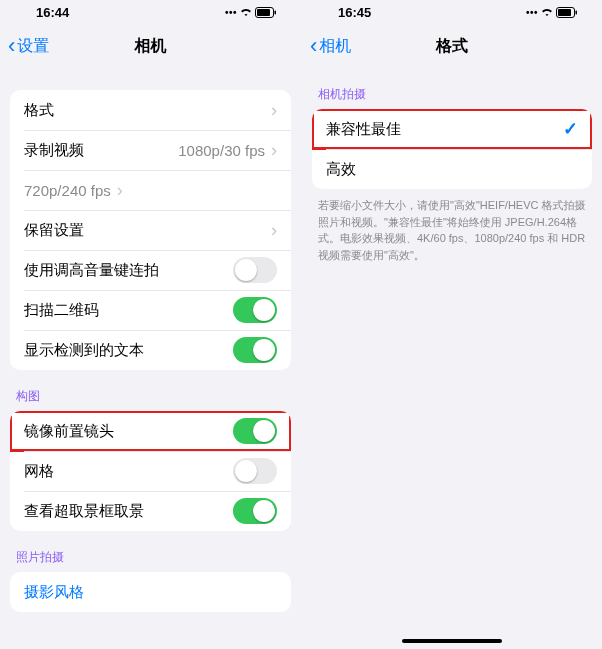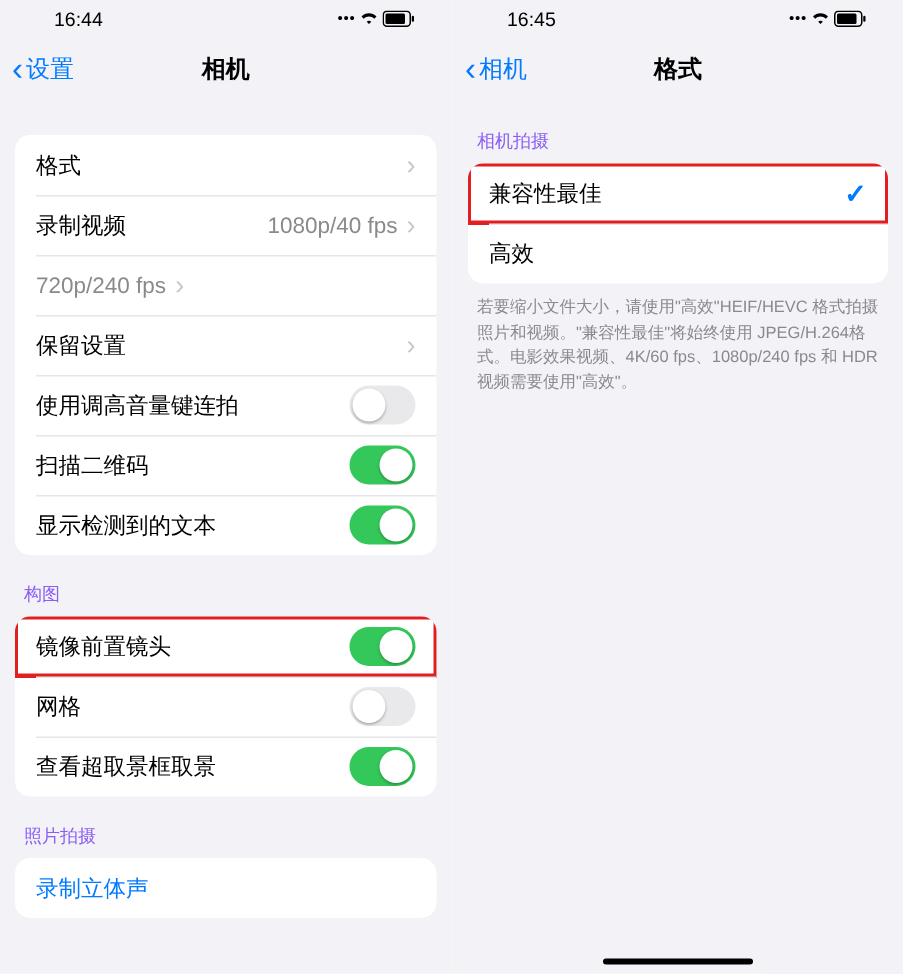"16:44" .statusbar { font-weight: 400 -> 700 }
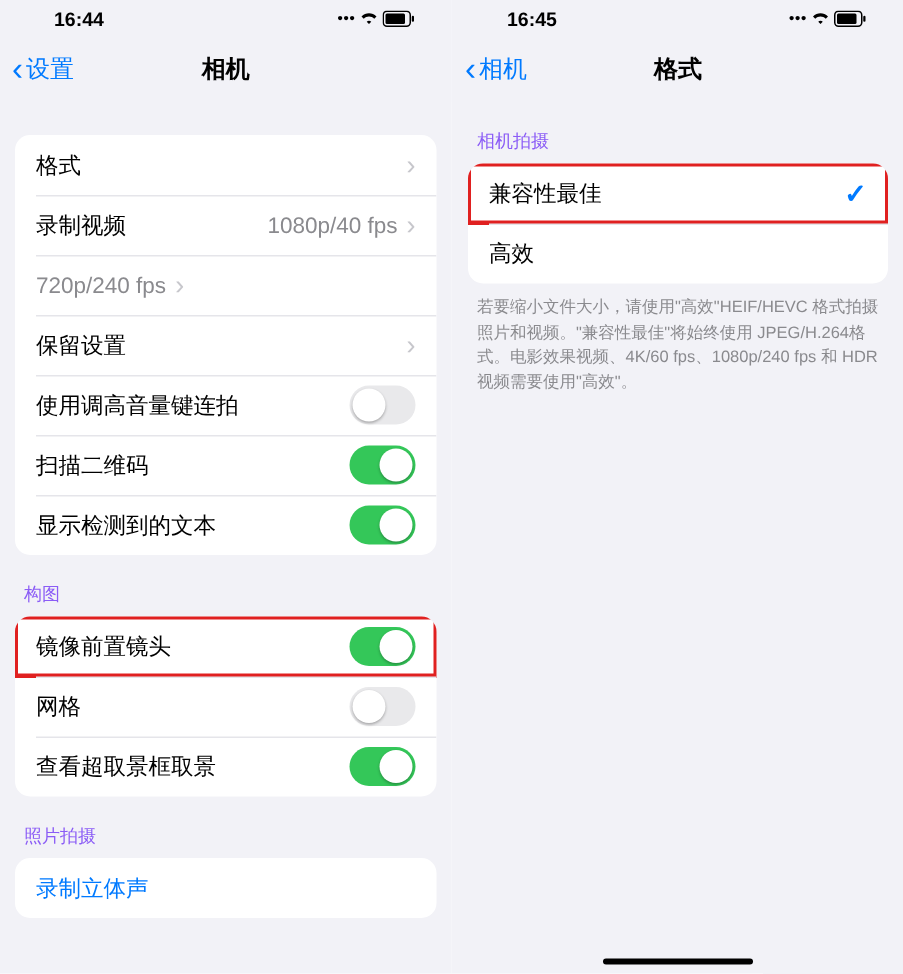"1080p/40 fps" span.row-detail { text: 1080p/40 -> 1080p/30 }
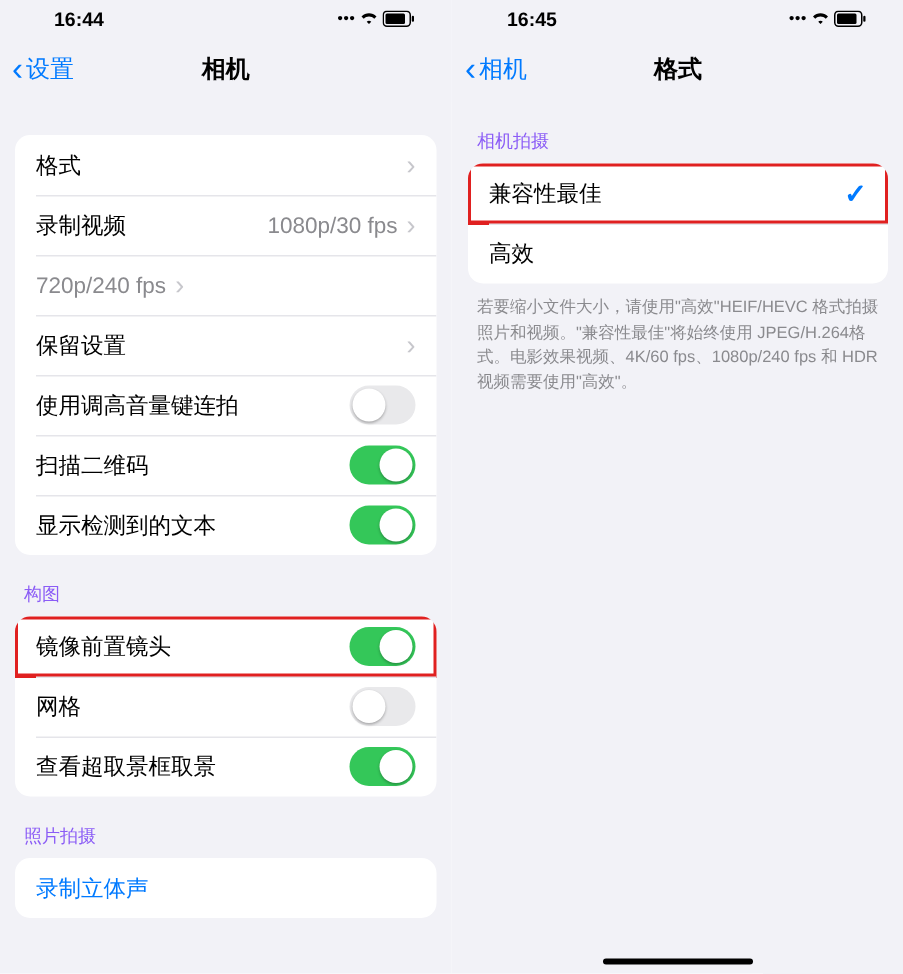"录制立体声" span.row-label { text: 录制立体声 -> 摄影风格 }
